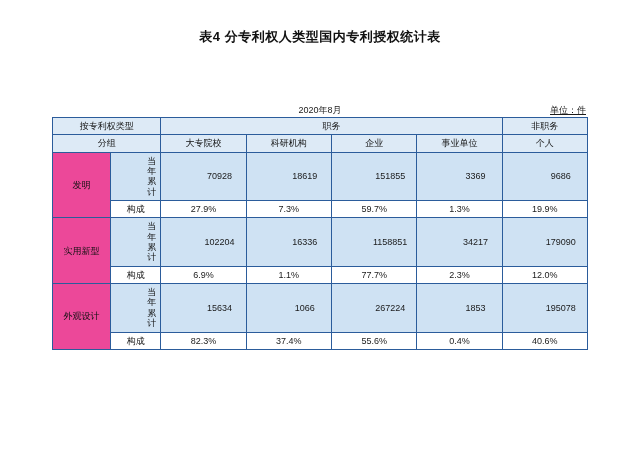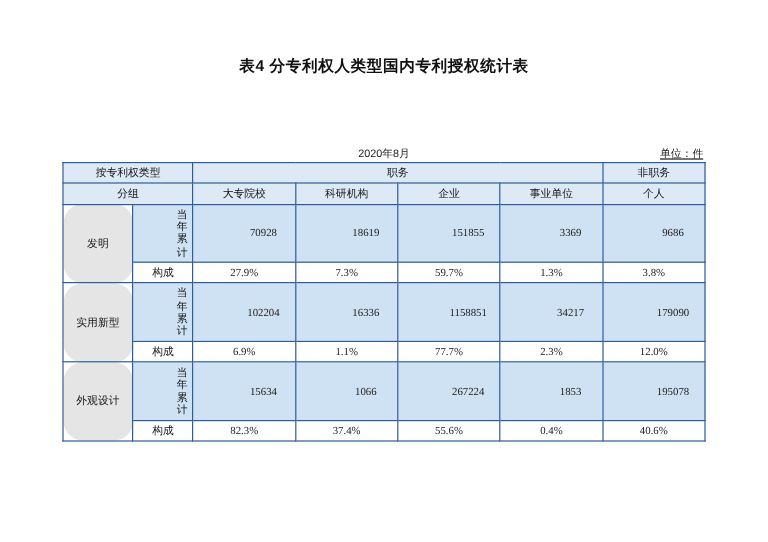"表4 分专利权人类型国内专利授权统计表" .doc-title { margin-top: 46px -> 28px }
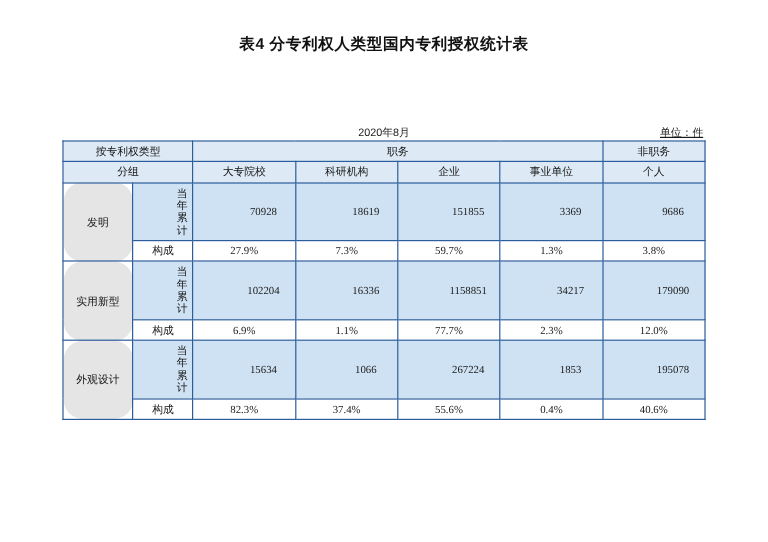"按专利权类型" table.stat { font-family: Liberation Serif, serif -> none }
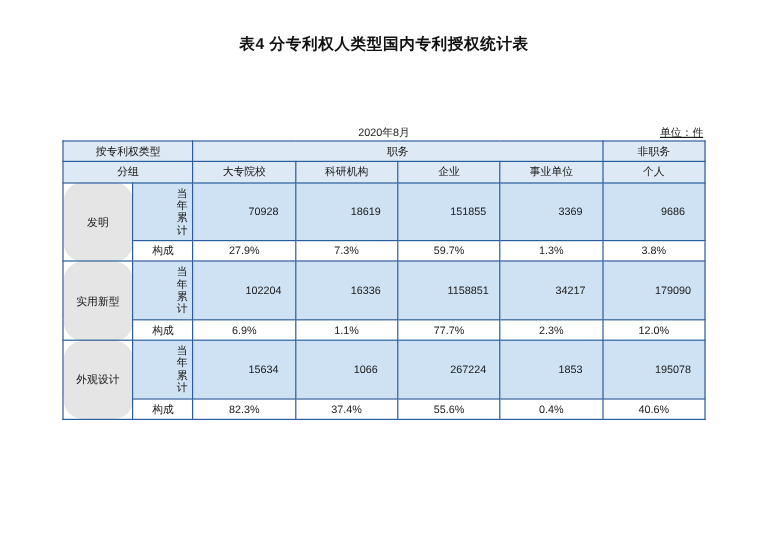"发明" td.rowlabel { background: #e5e5e5 -> #ec4899; border-radius: 16px -> none }
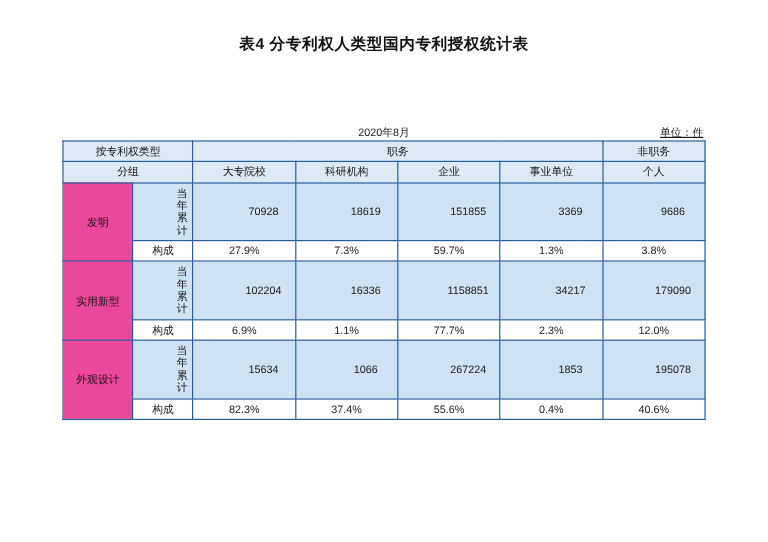"3.8%" td.num { text: 3.8% -> 19.9% }
